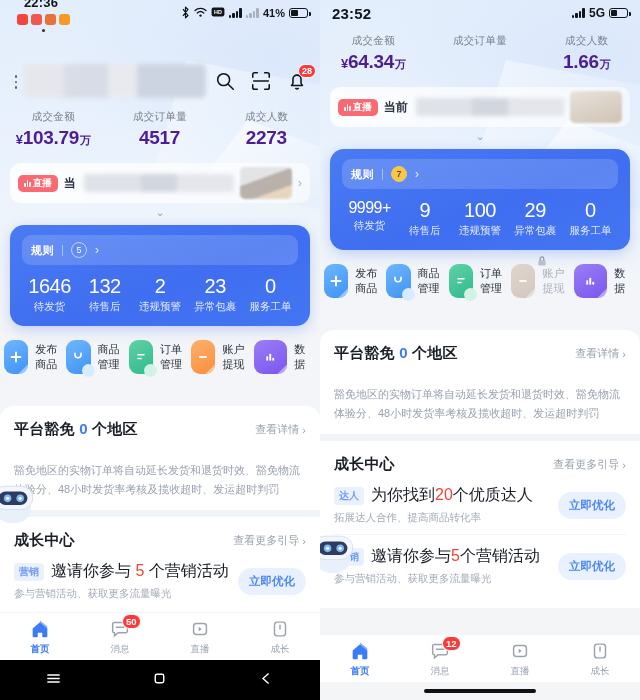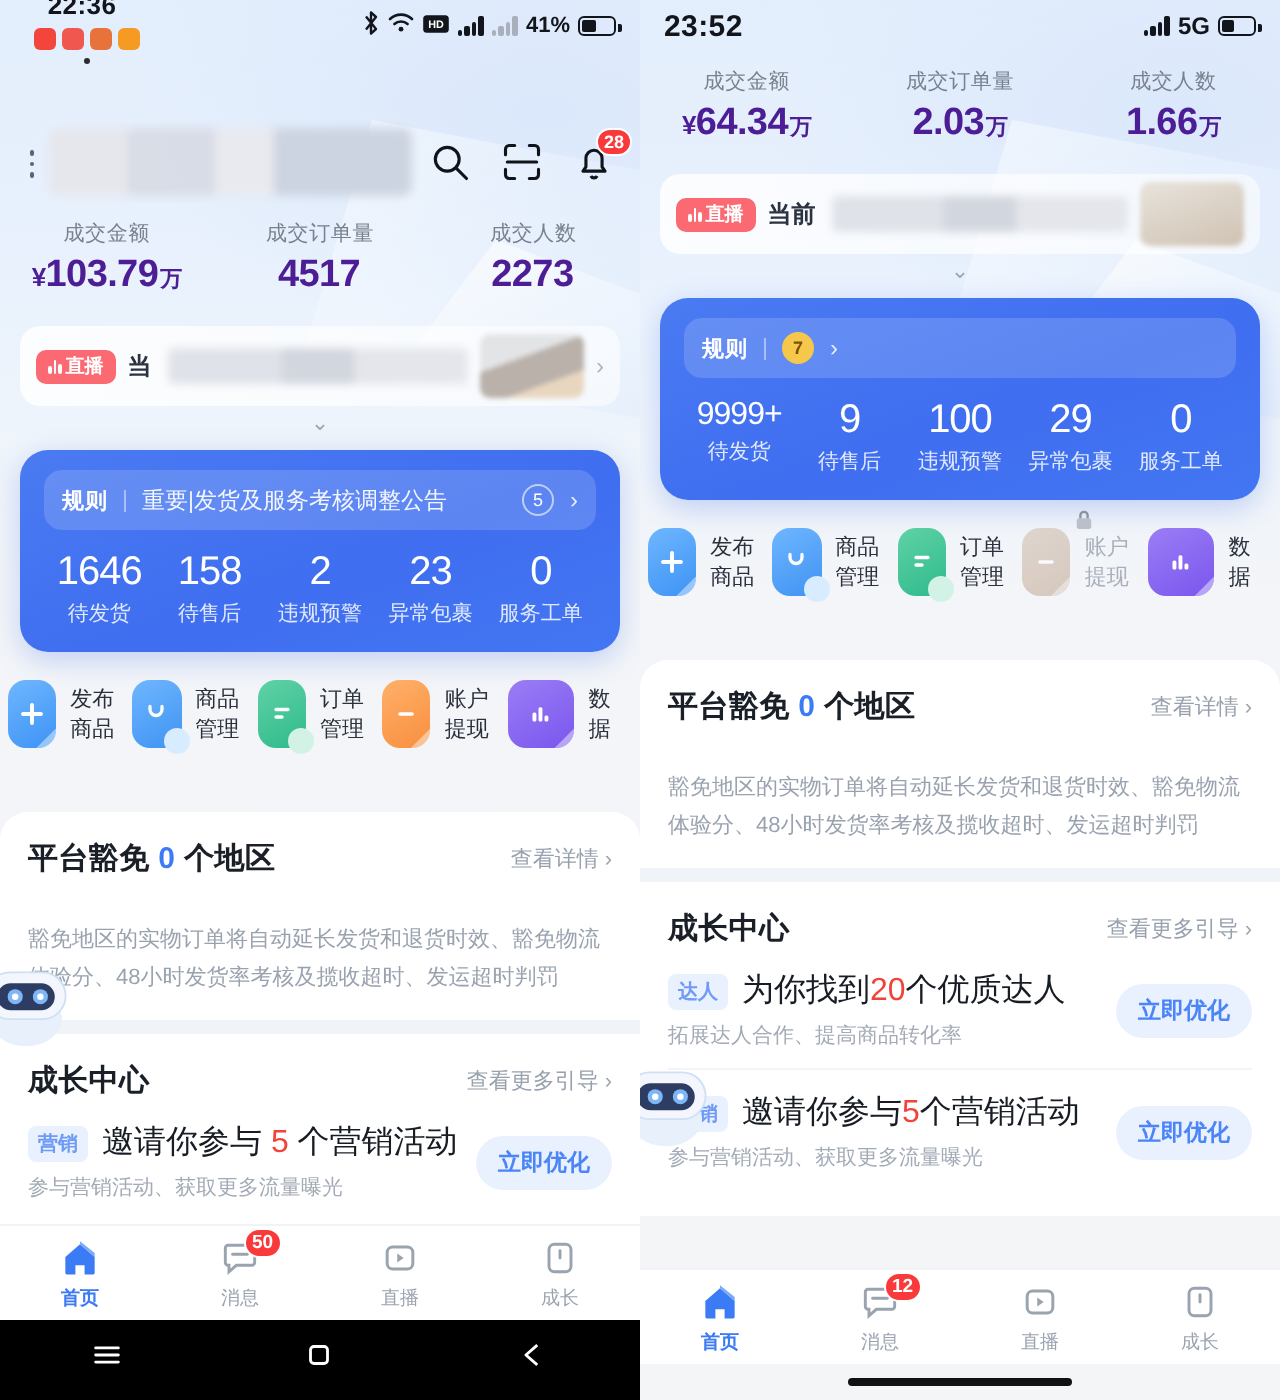"2.03万" div.kpi-value { html: <div><span>2.03</span><span>万</span></div> -> none }
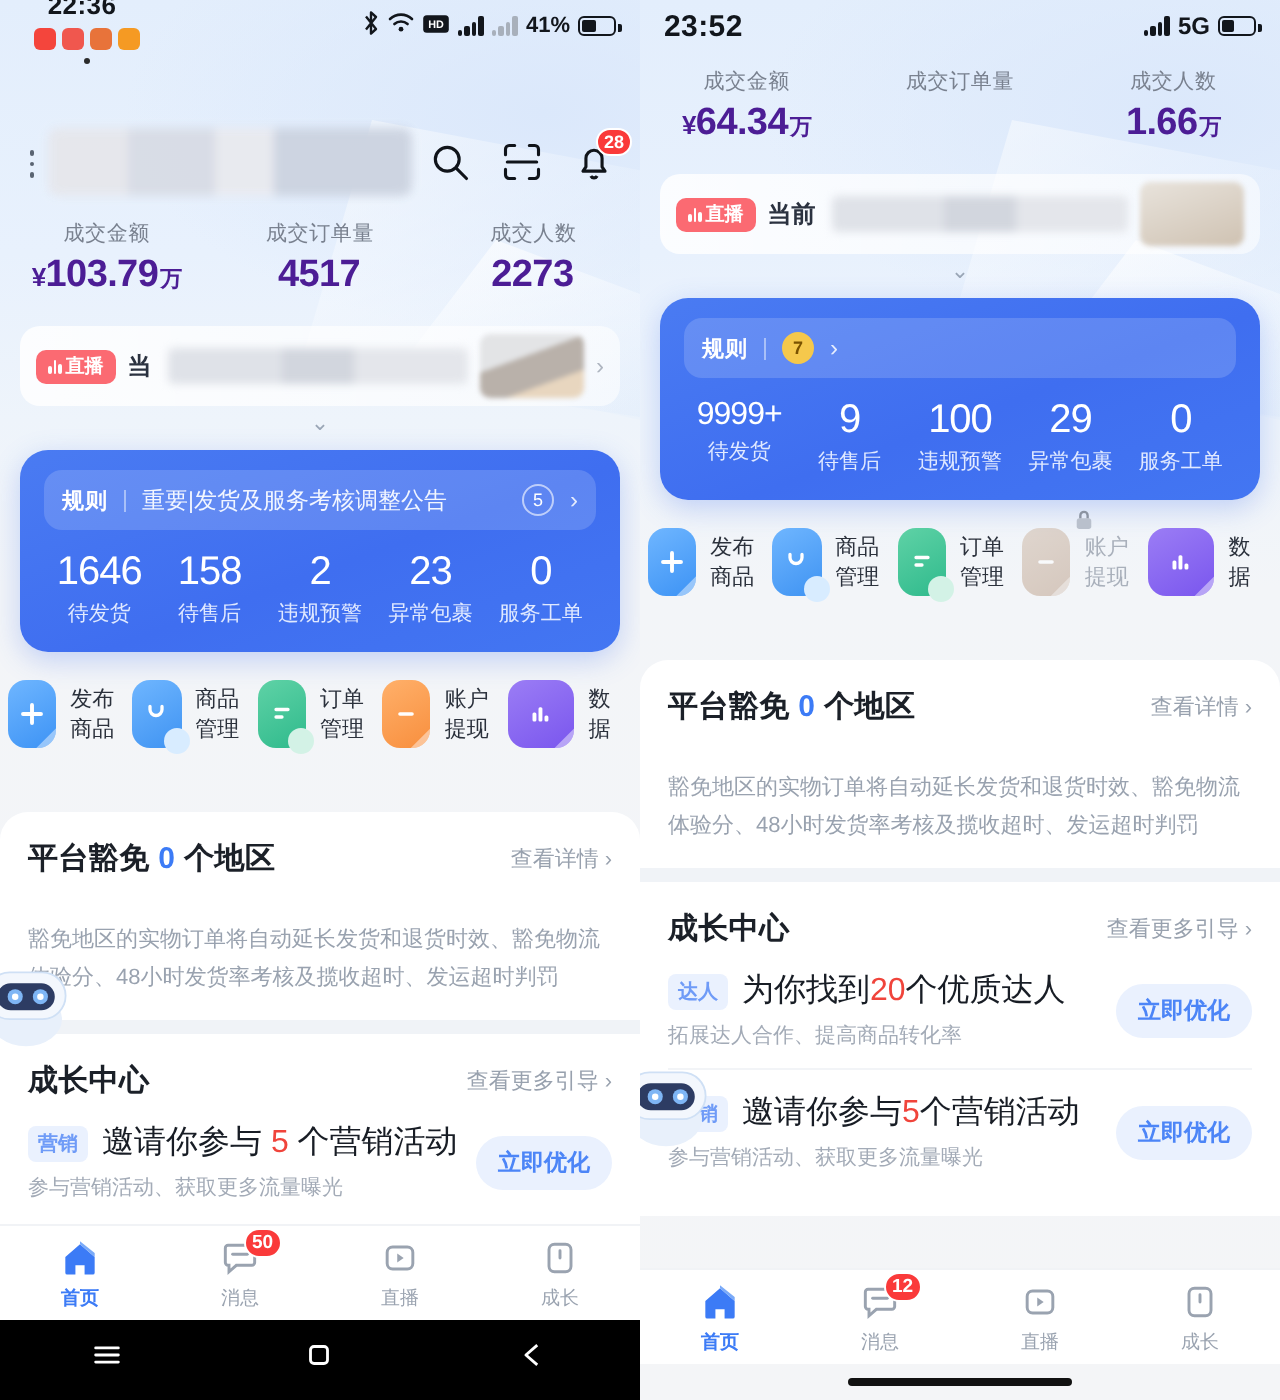"重要|发货及服务考核调整公告" span.notice-txt { html: <span>重要|发货及服务考核调整公告</span> -> none }
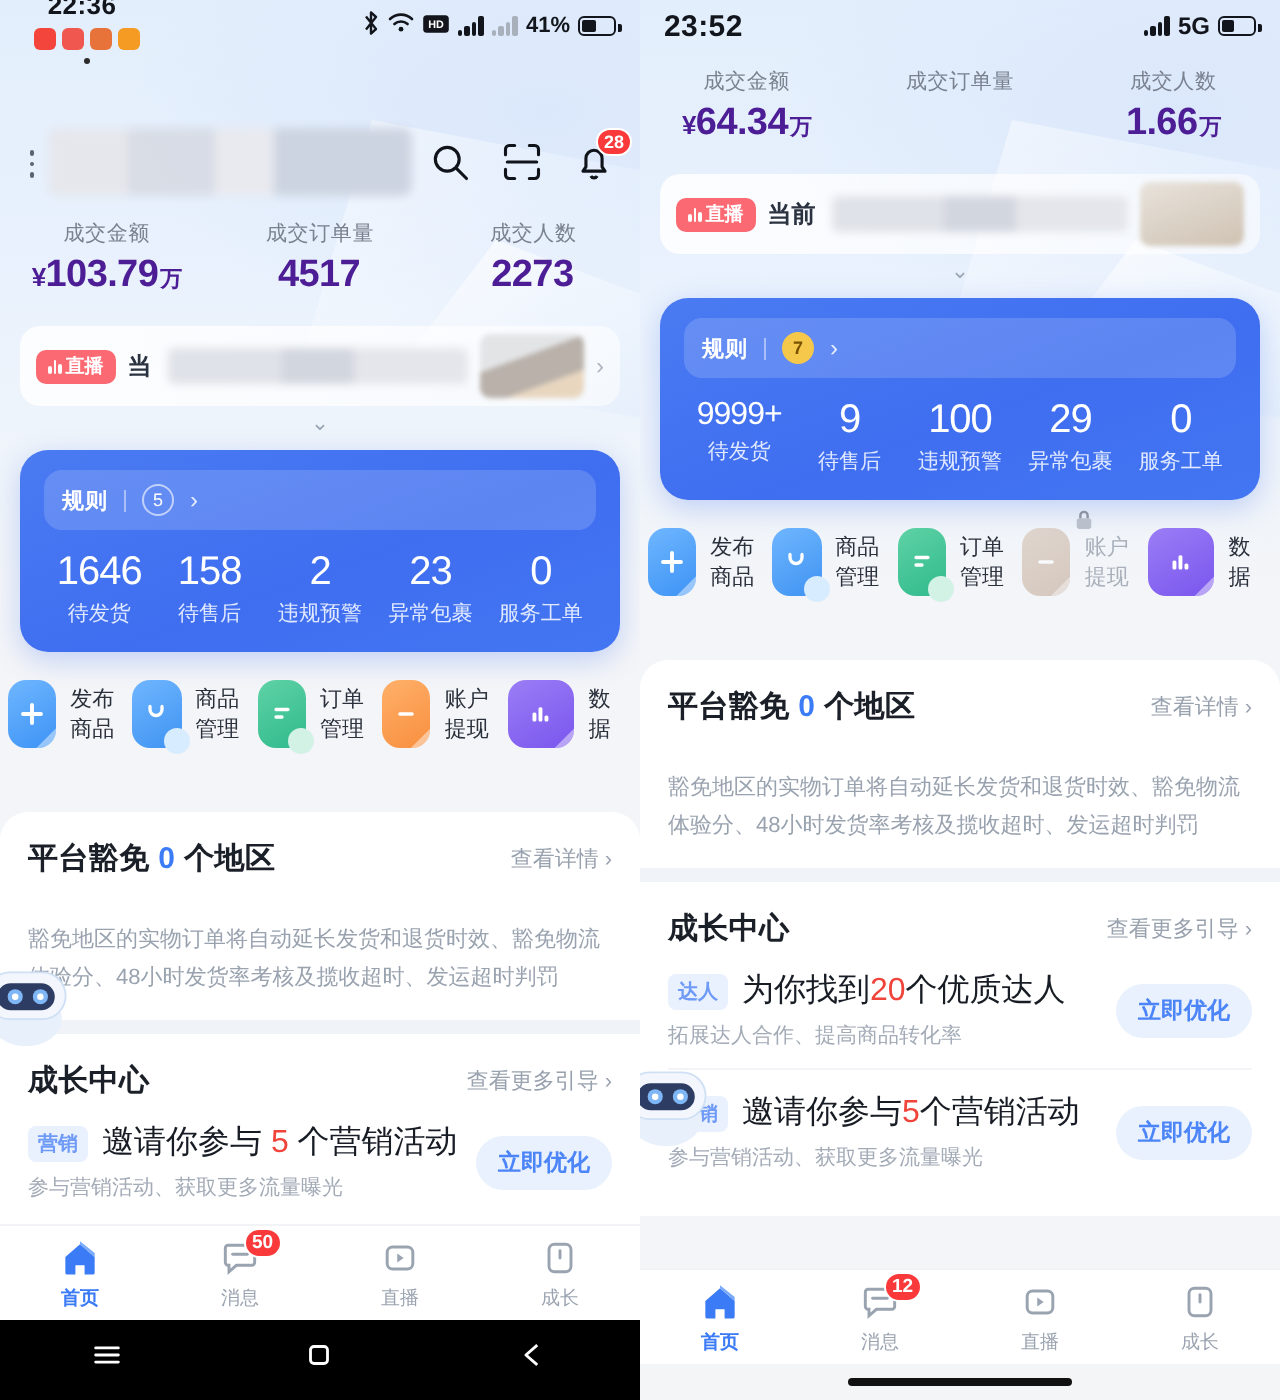"158" div.stat-num { text: 158 -> 132 }
